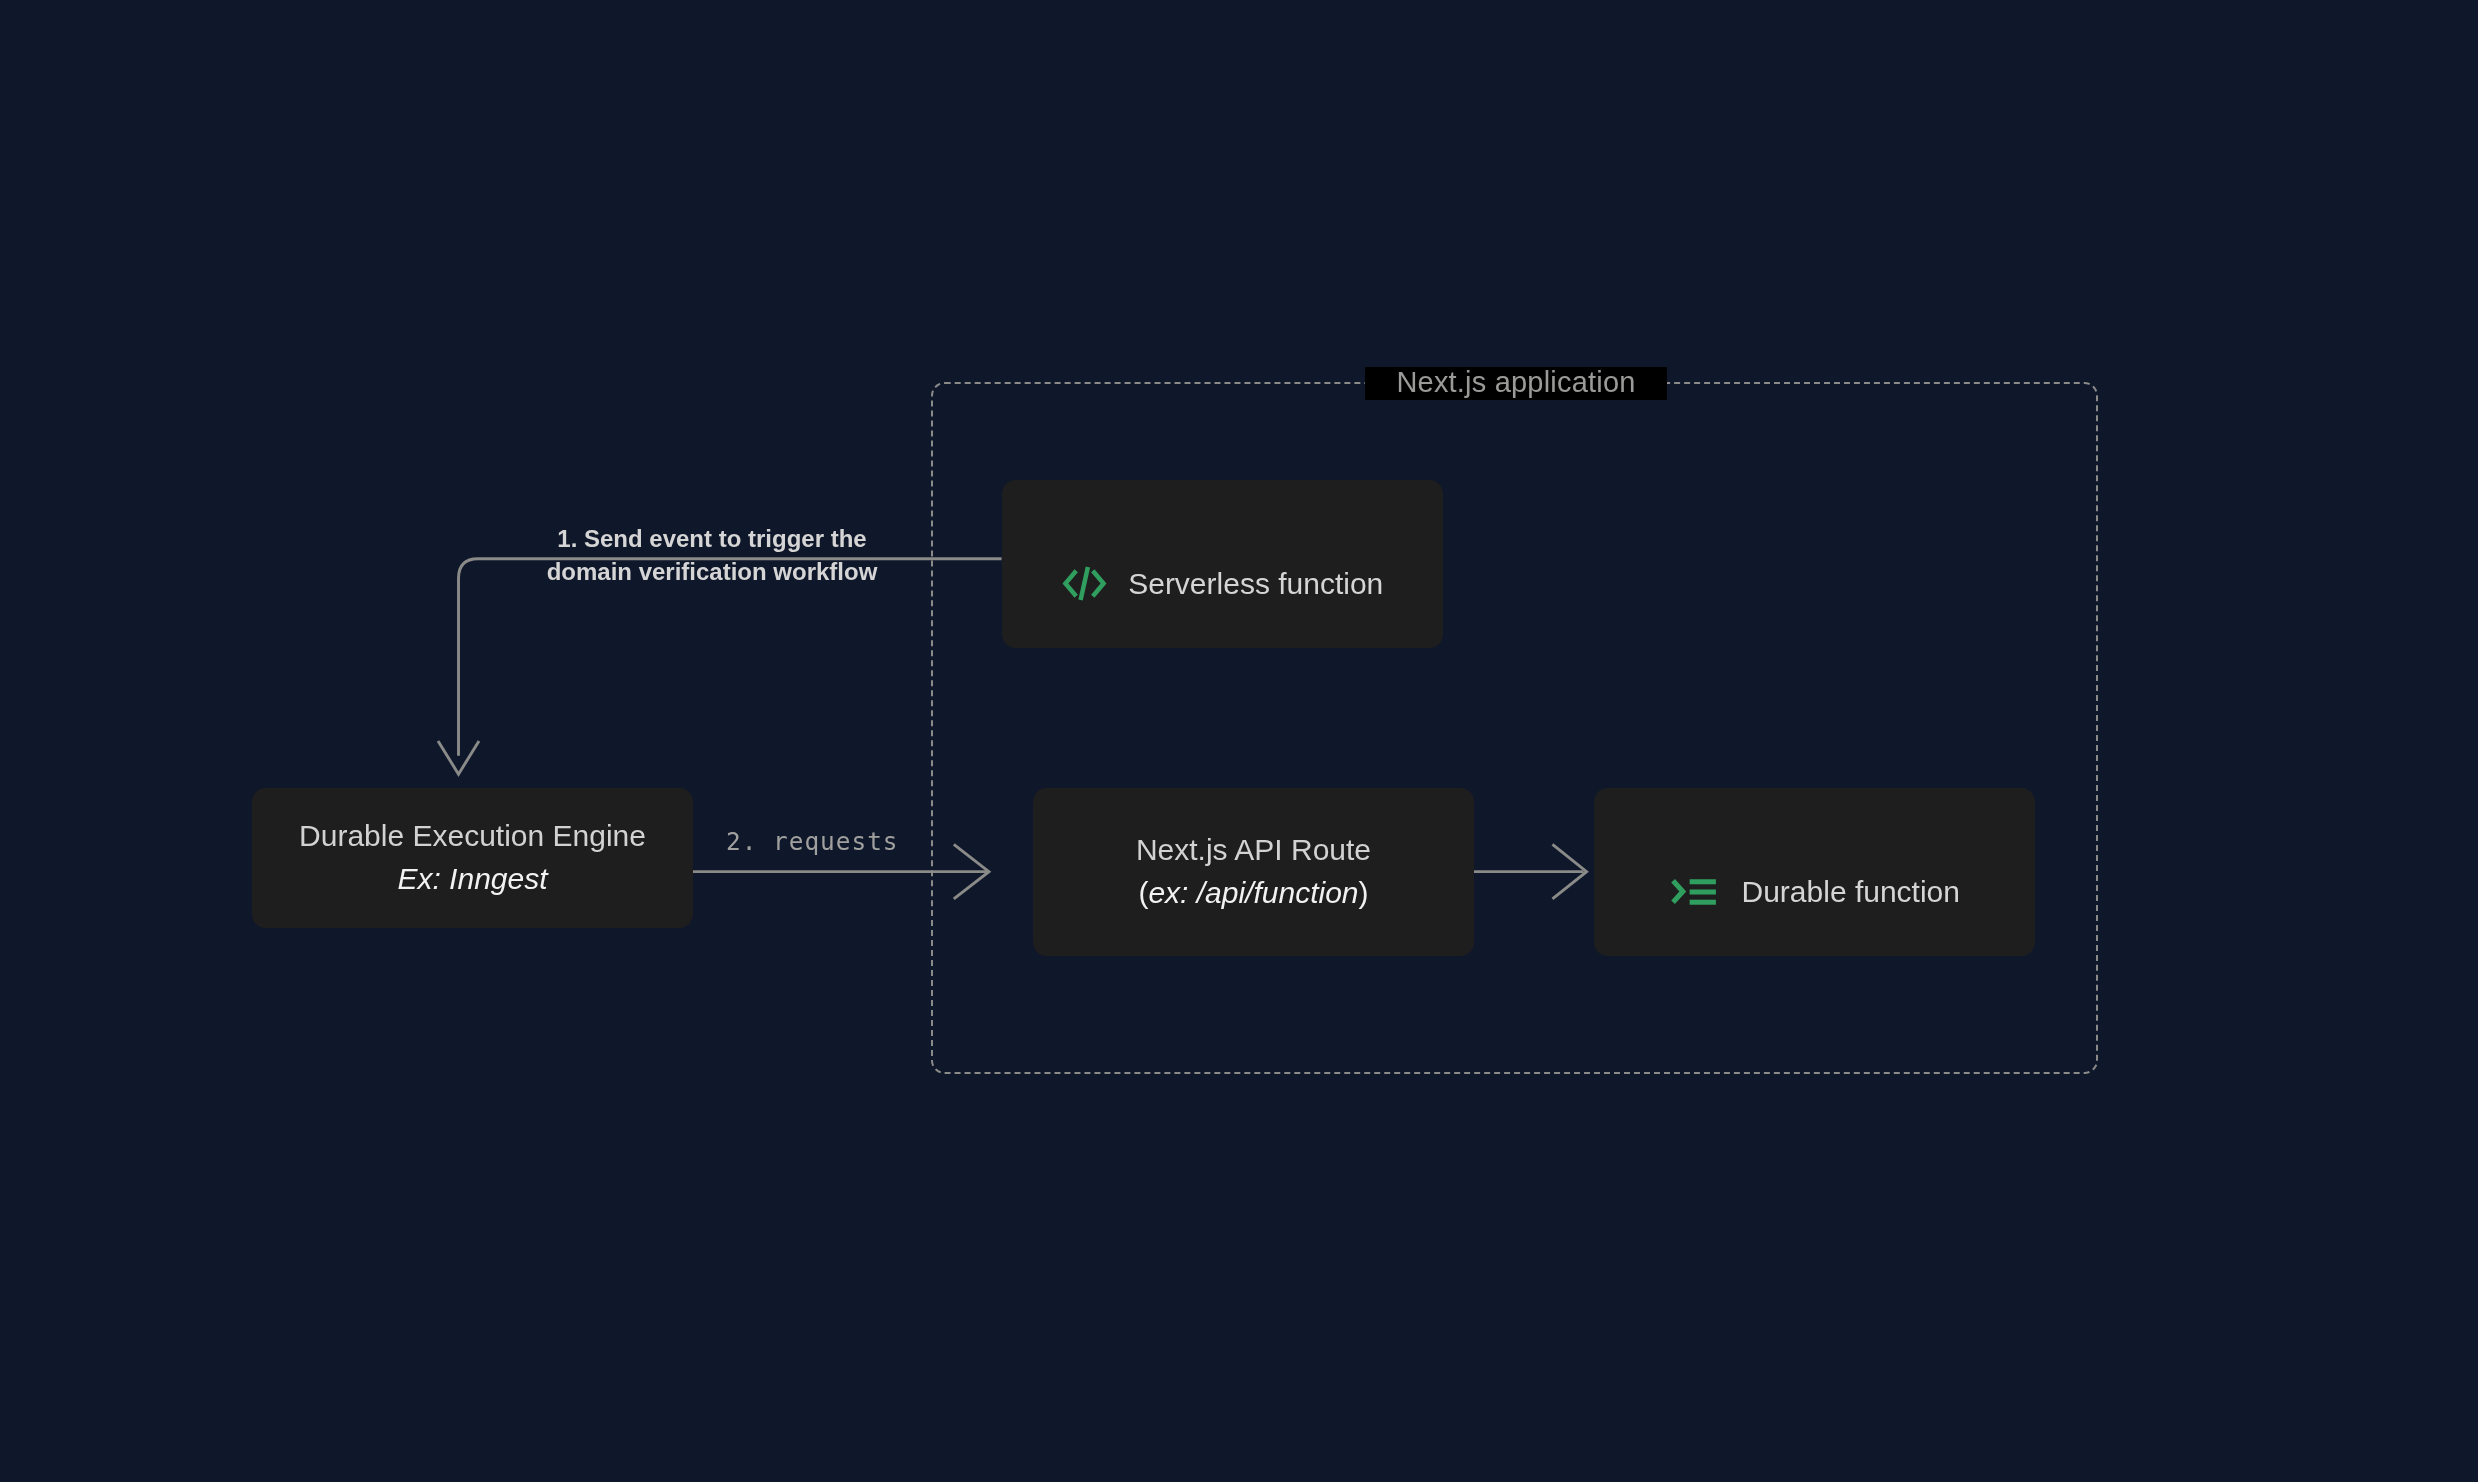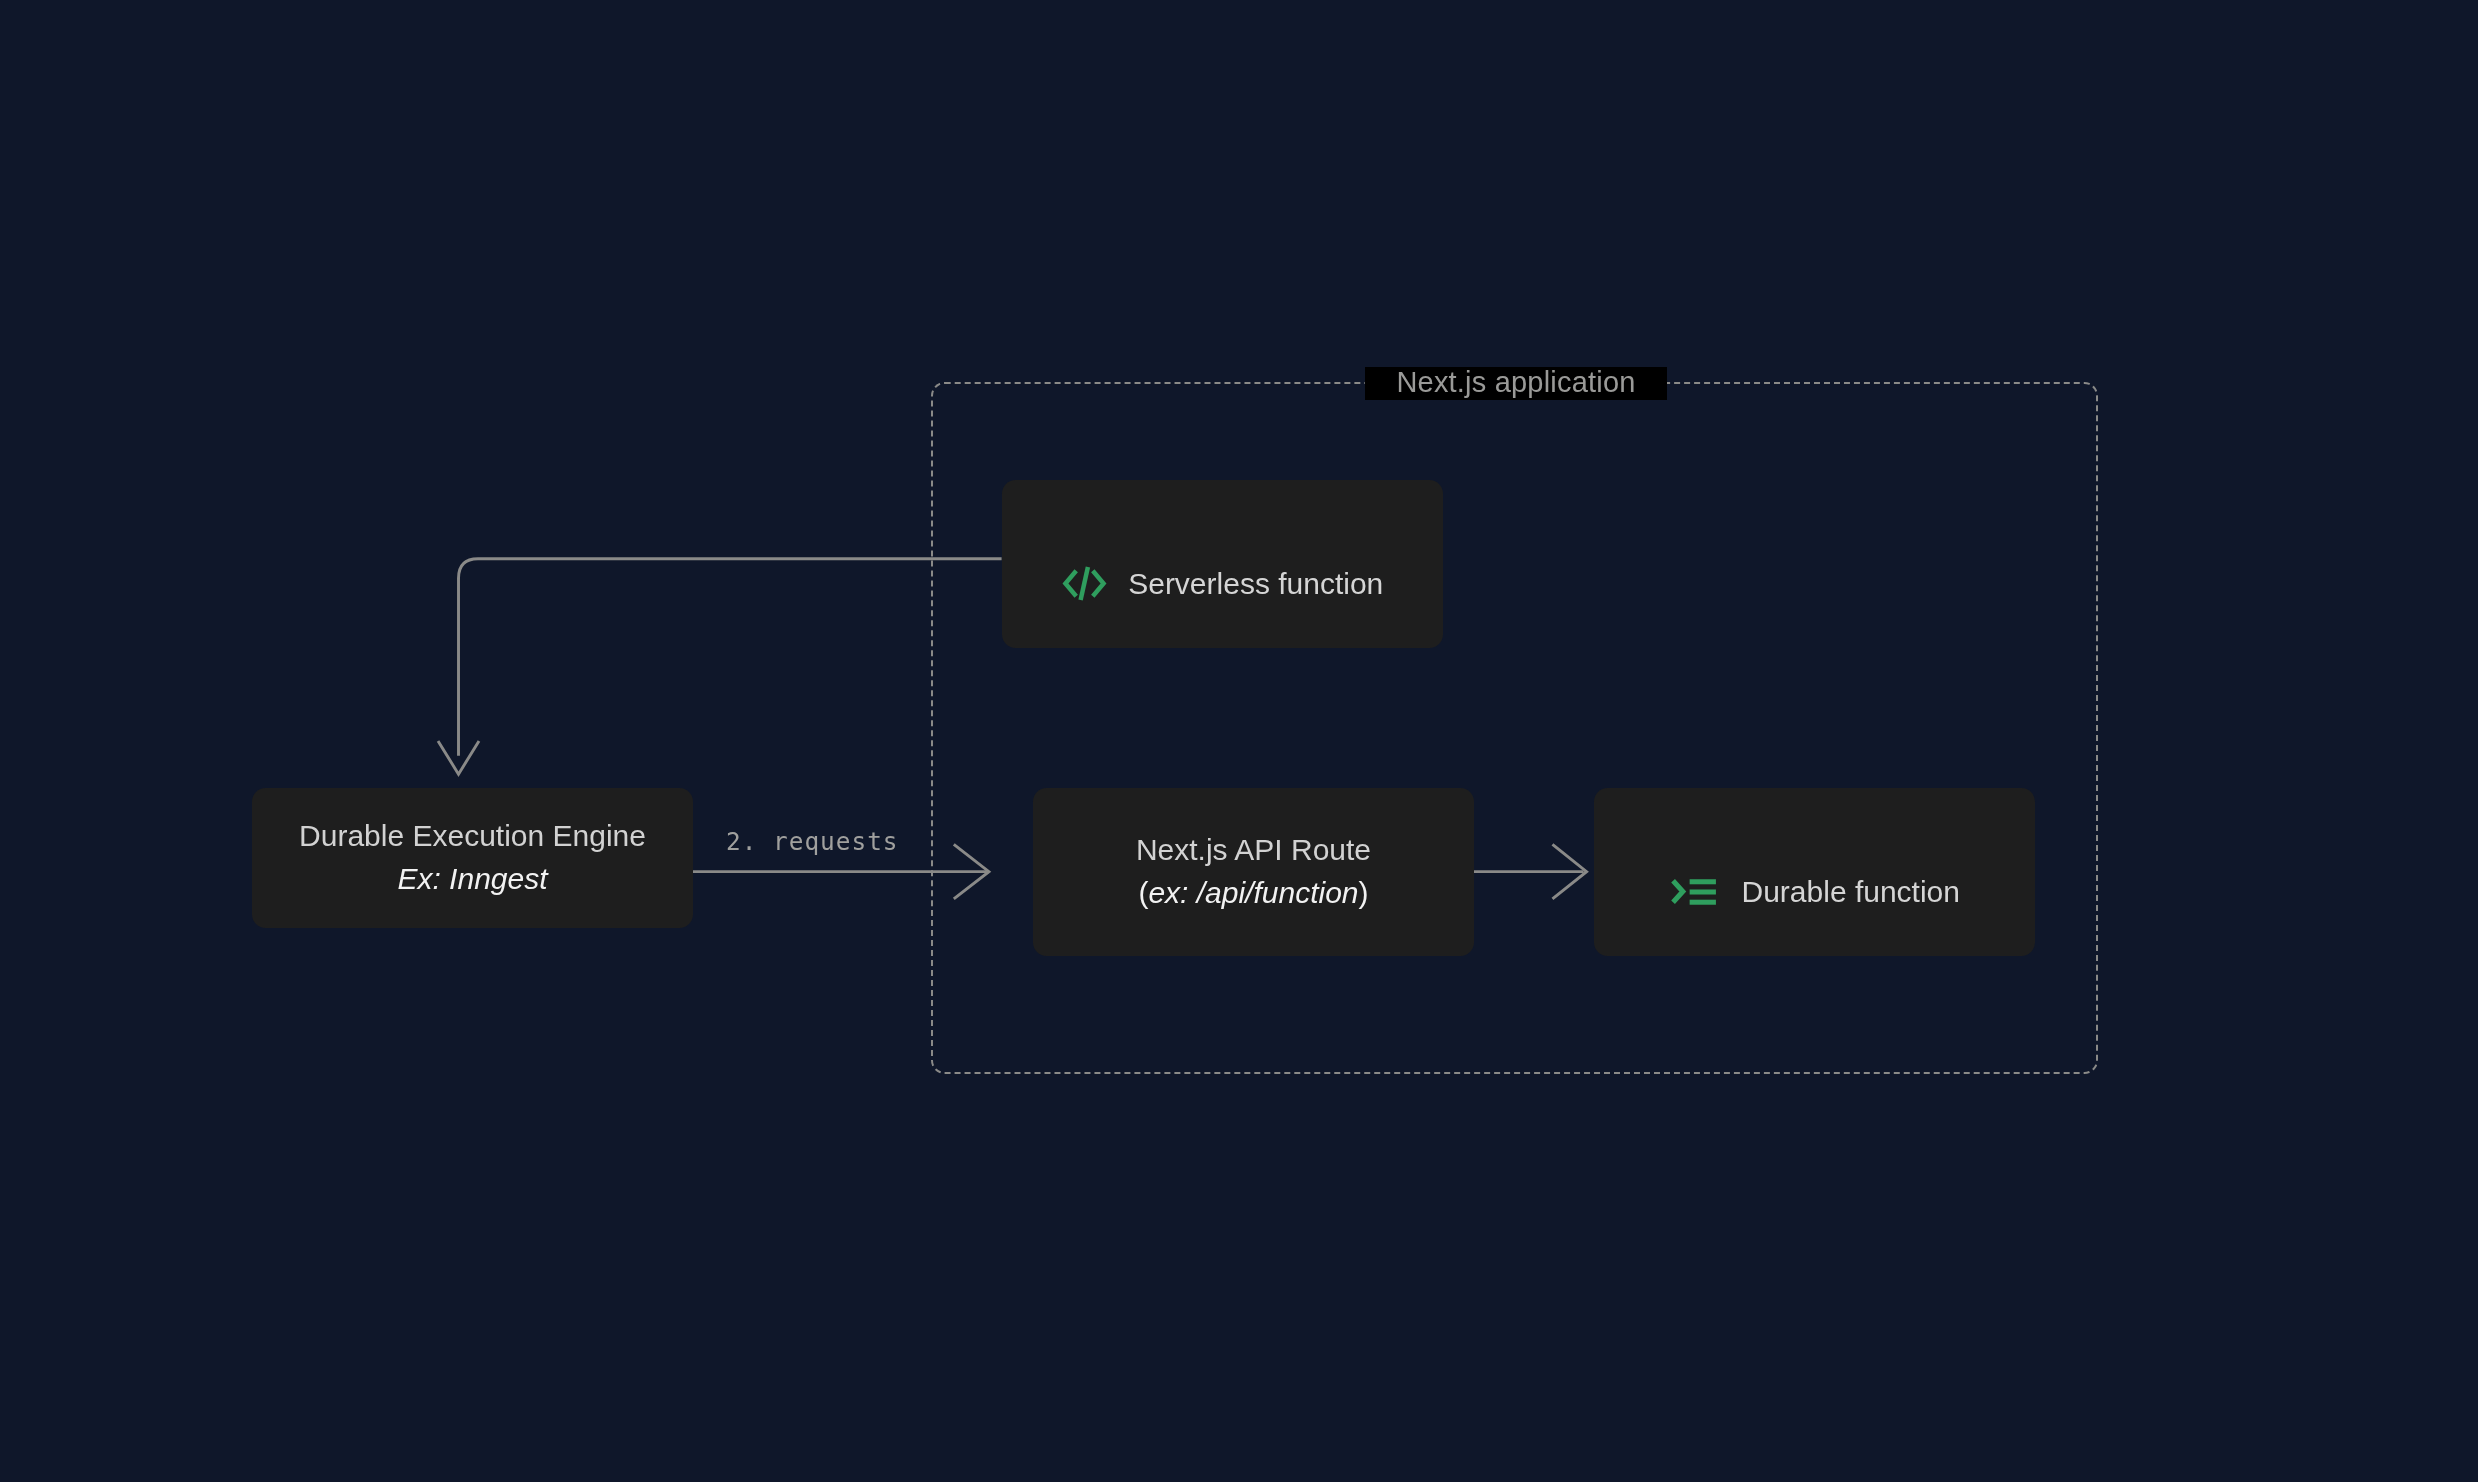"1. Send event to trigger" div.edge-label { html: none -> <div> <div>1. Send event to trigger the</div> <div>domain verification workflow</div> </div> }
